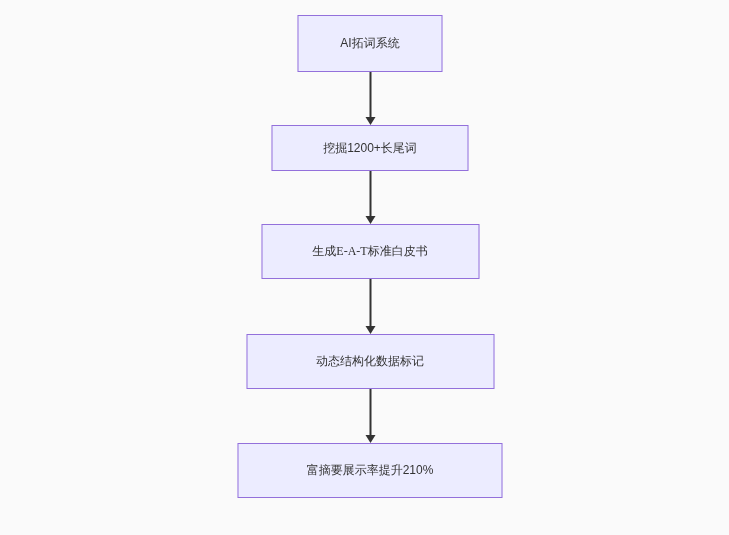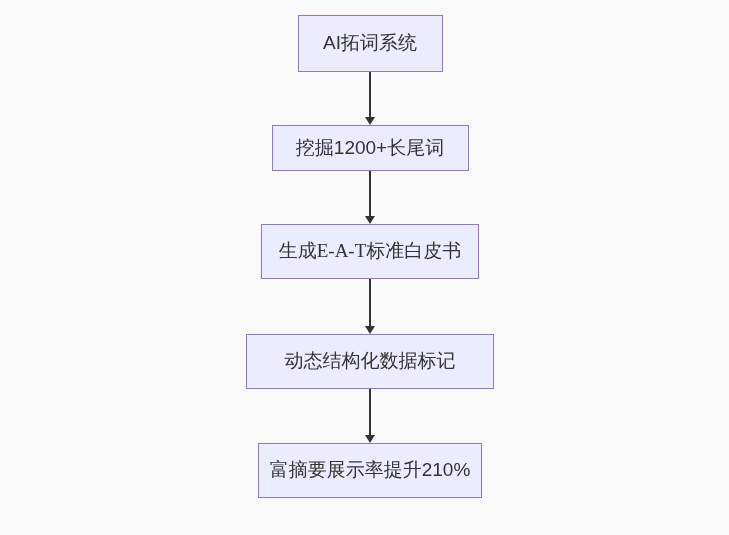"AI拓词系统" .node { font-size: 19px -> 12px }
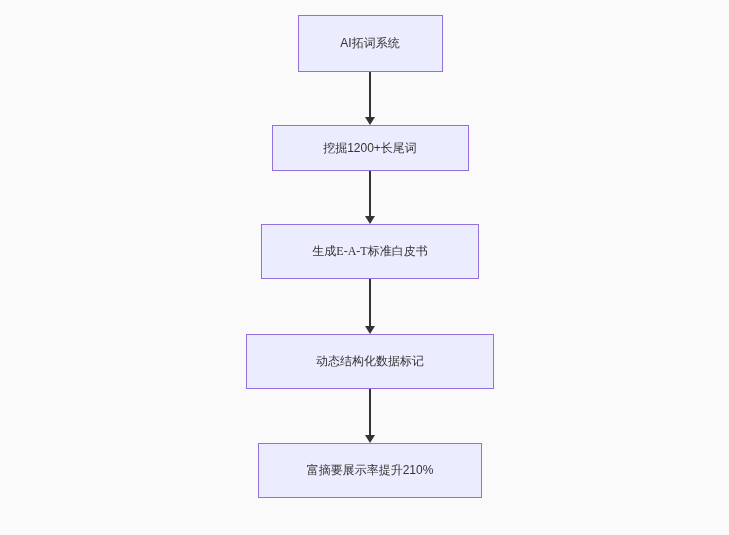"富摘要展示率提升210%" .n5 { width: 224px -> 265px }
